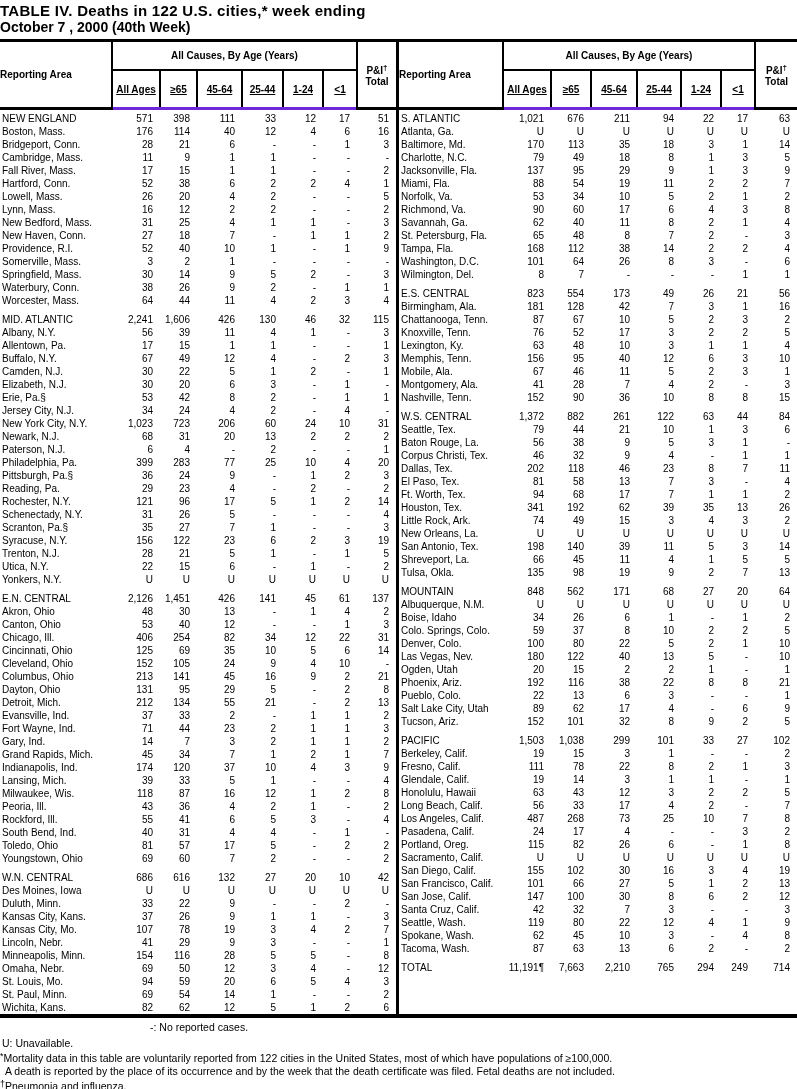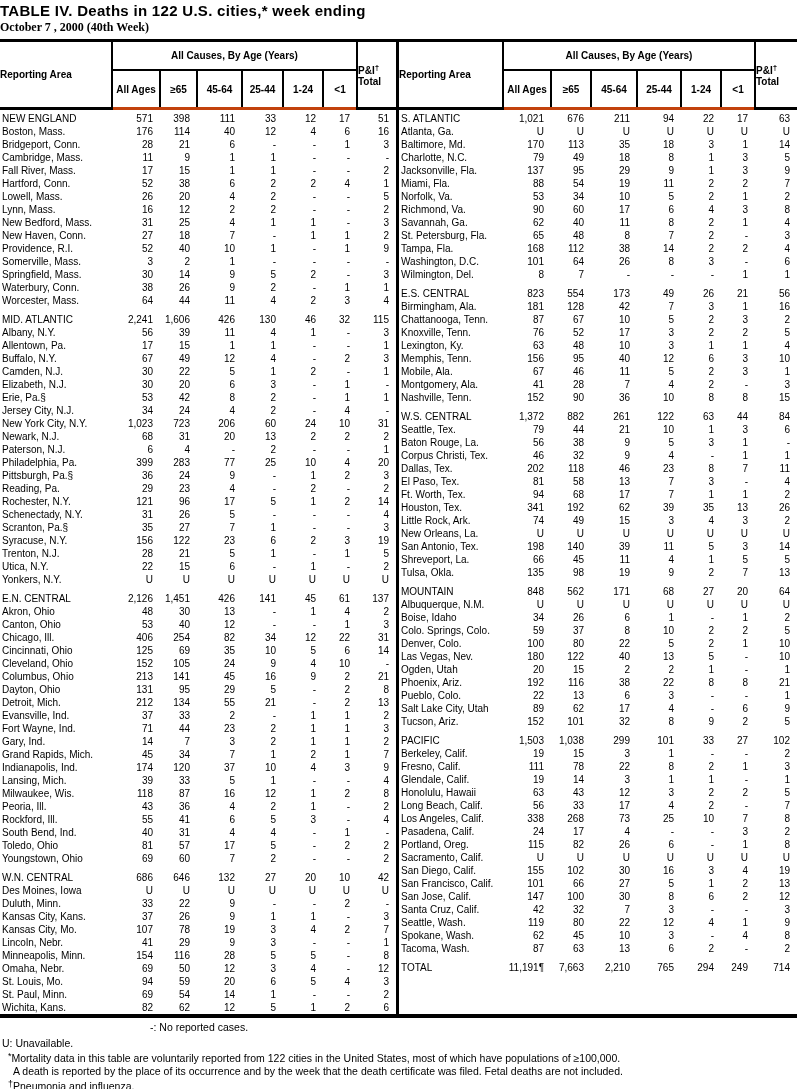"October 7 , 2000 (40th" .title .t2 { font-family: Liberation Serif, serif -> none; font-size: 12px -> 14px }
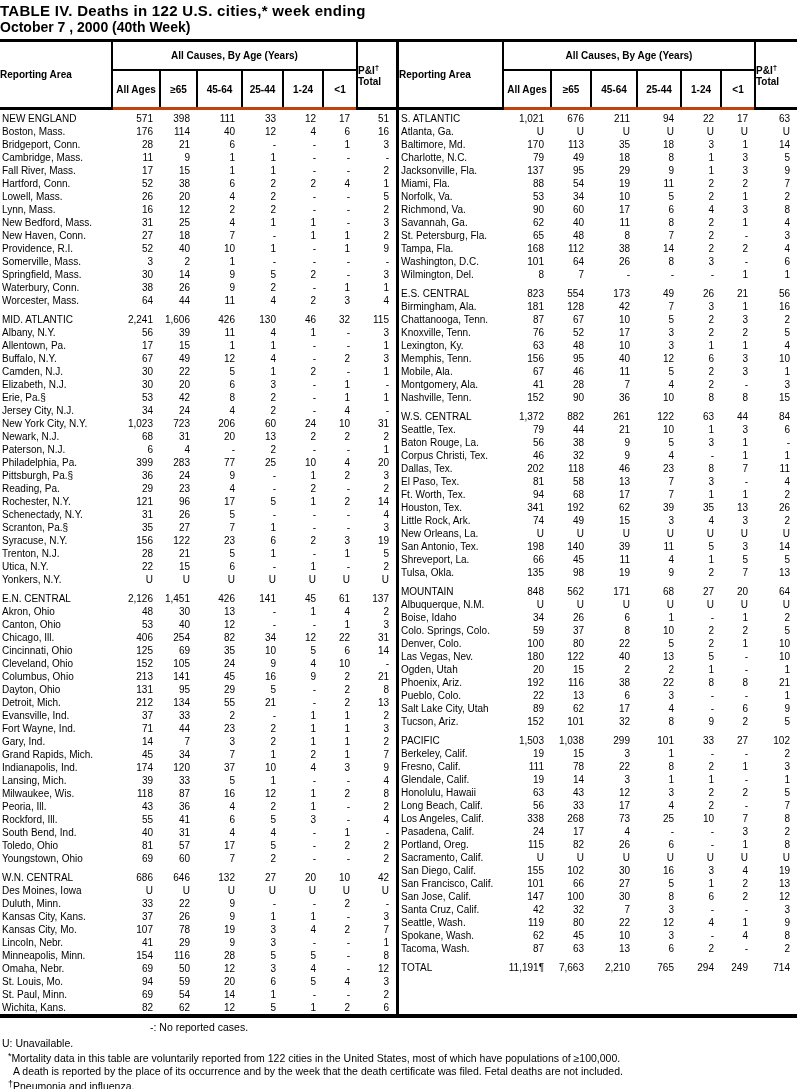"P&I†" .hdr-pi { text-align: left -> center }
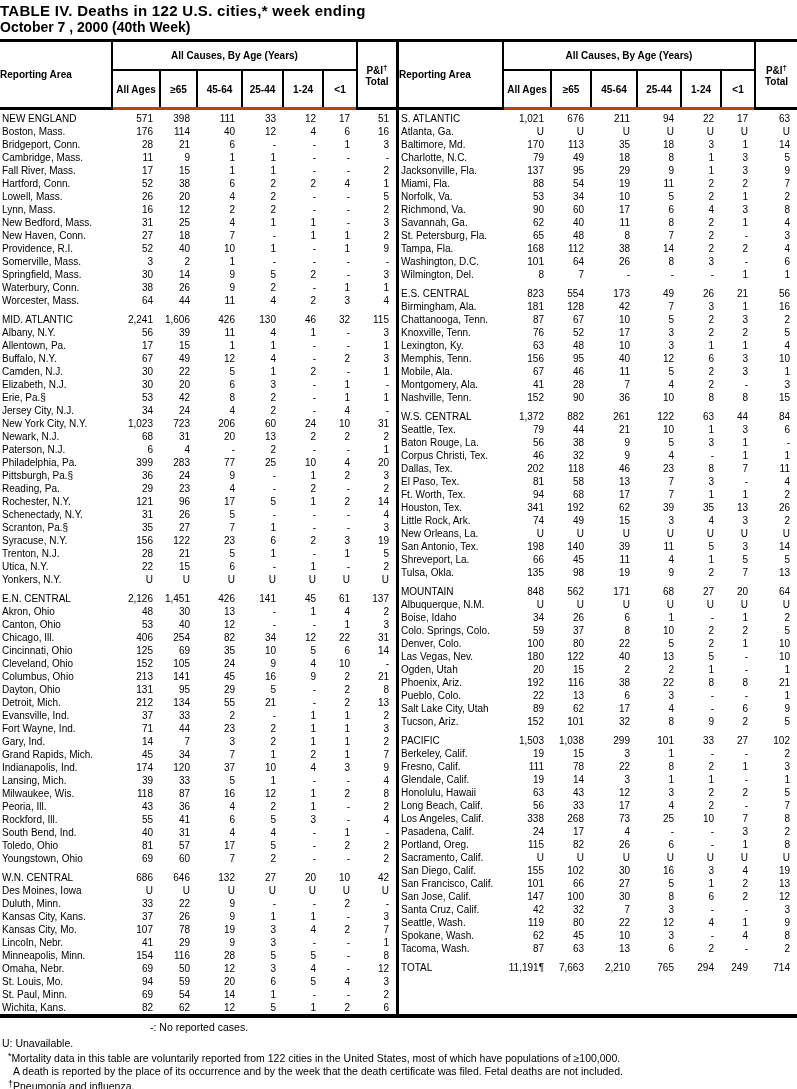"All Ages" .hdr-age th { border-bottom: 3px solid #c2410c -> 3px solid #6d28d9; text-decoration: none -> underline }
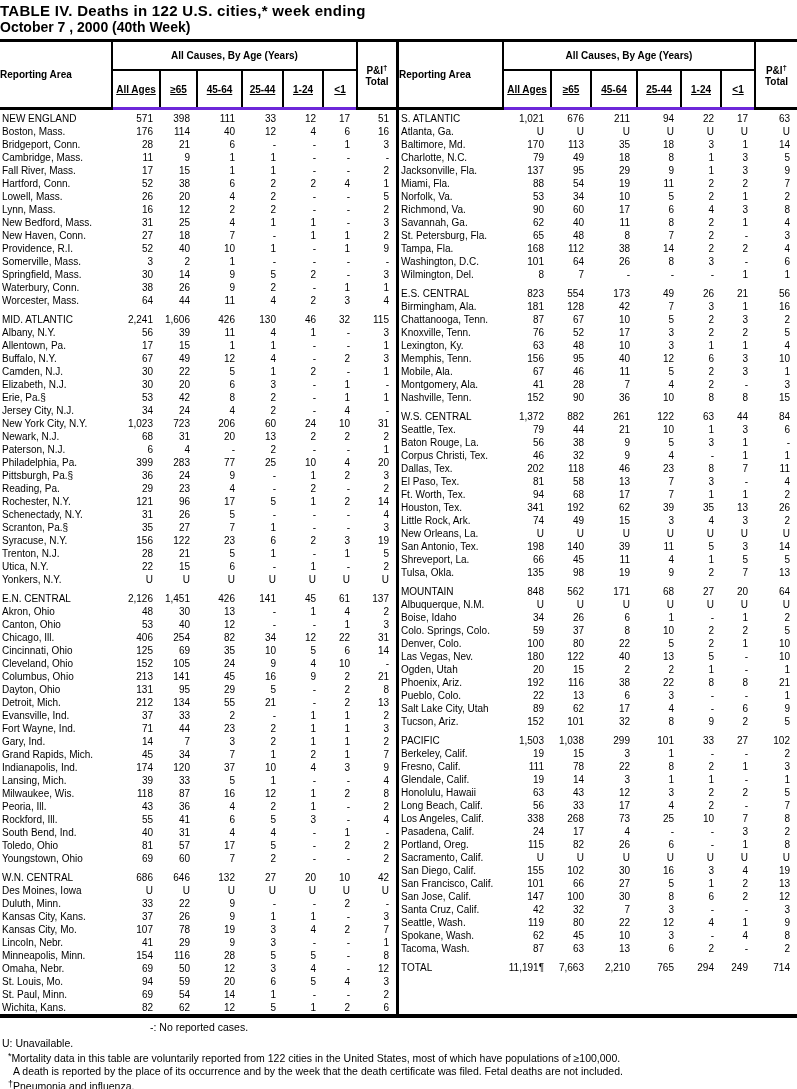"338" td.num { text: 338 -> 487 }
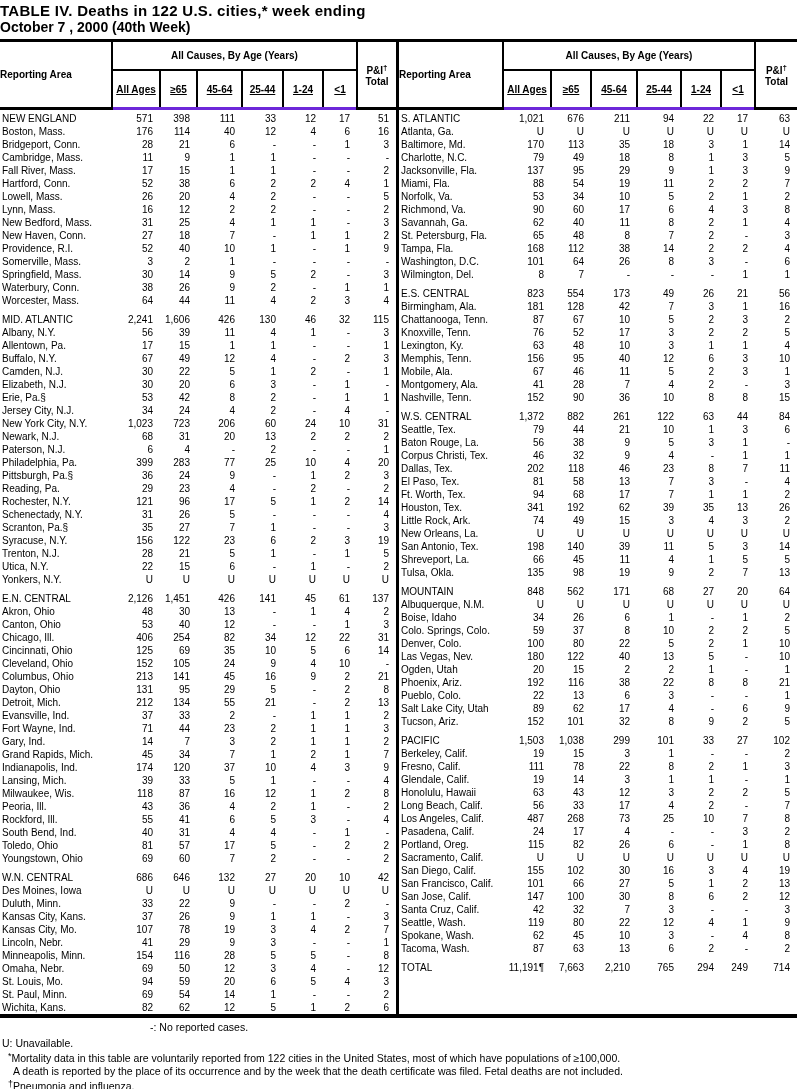"646" td.num { text: 646 -> 616 }
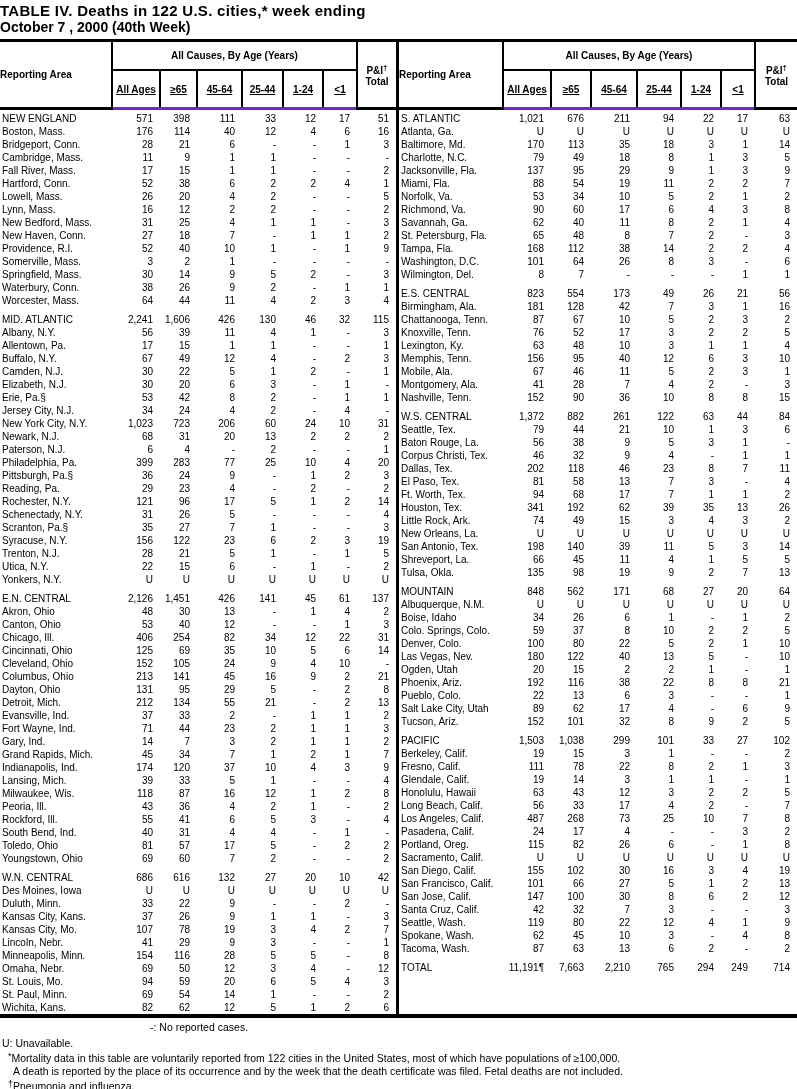"*Mortality data in this table" .fn { padding-left: 8px -> none }
